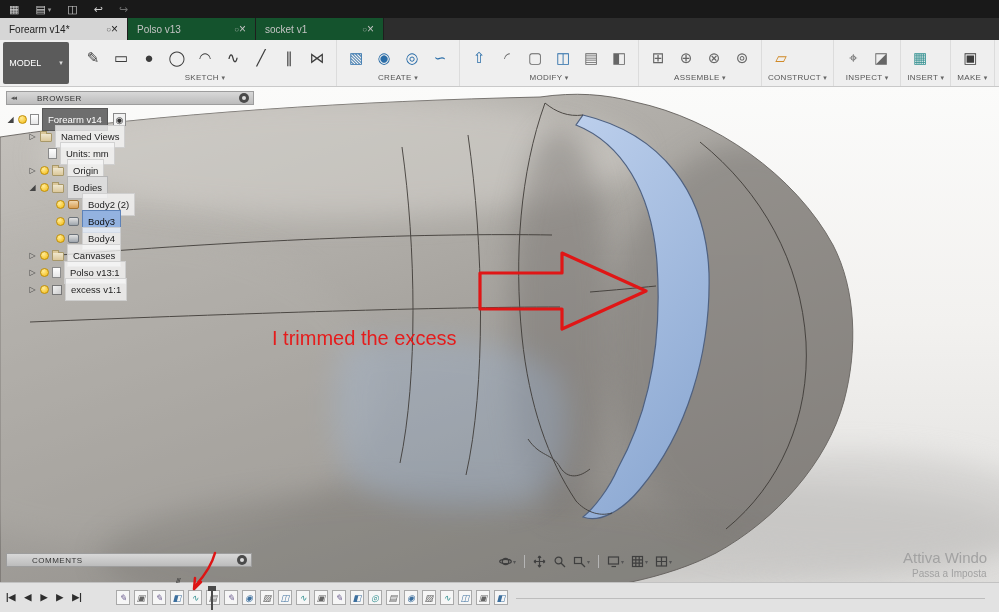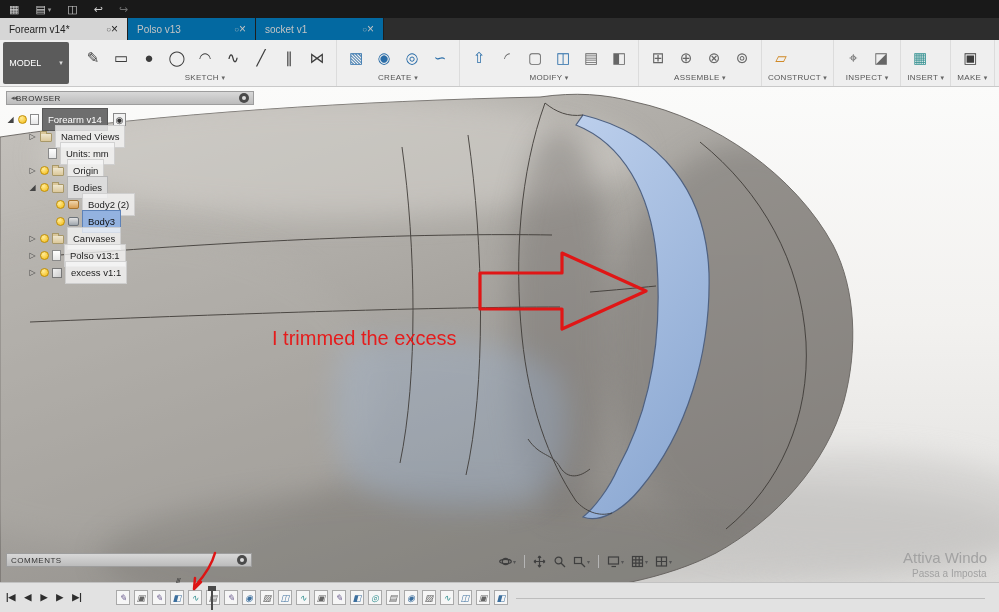"Polso v13" .tab.inactive { background: #0369a1 -> #14532d }
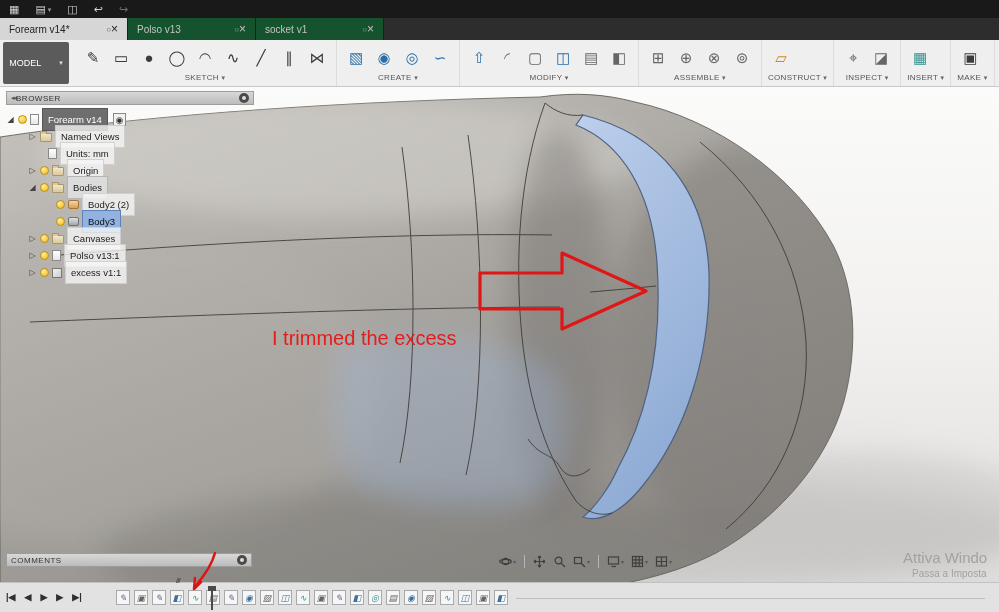"BROWSER" .ph-label { margin-left: 0 -> 21px }
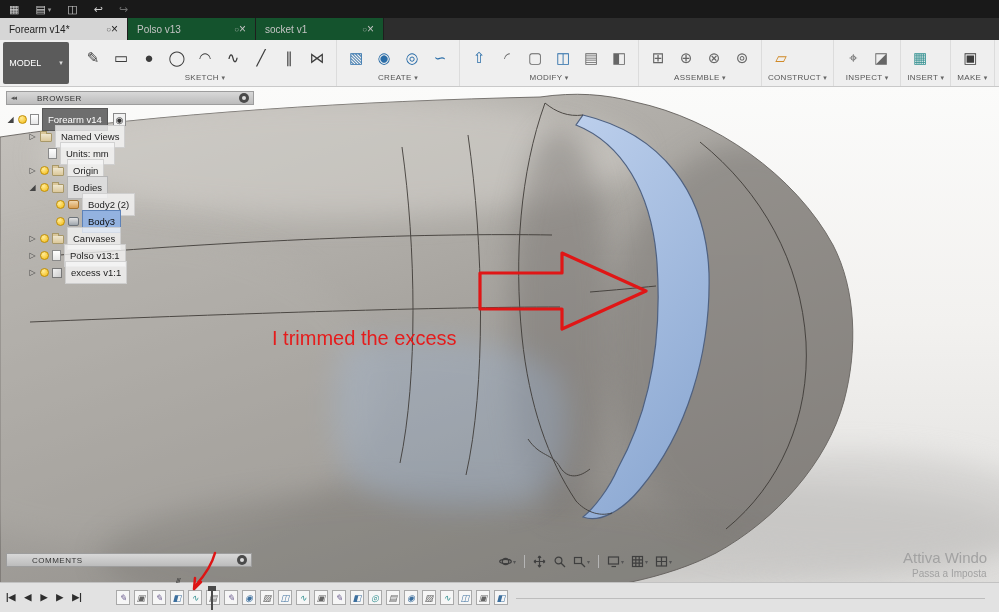"Body4" div.trow { html: none -> <div> <span></span> <span></span> <span>Body4</span> </div> }
